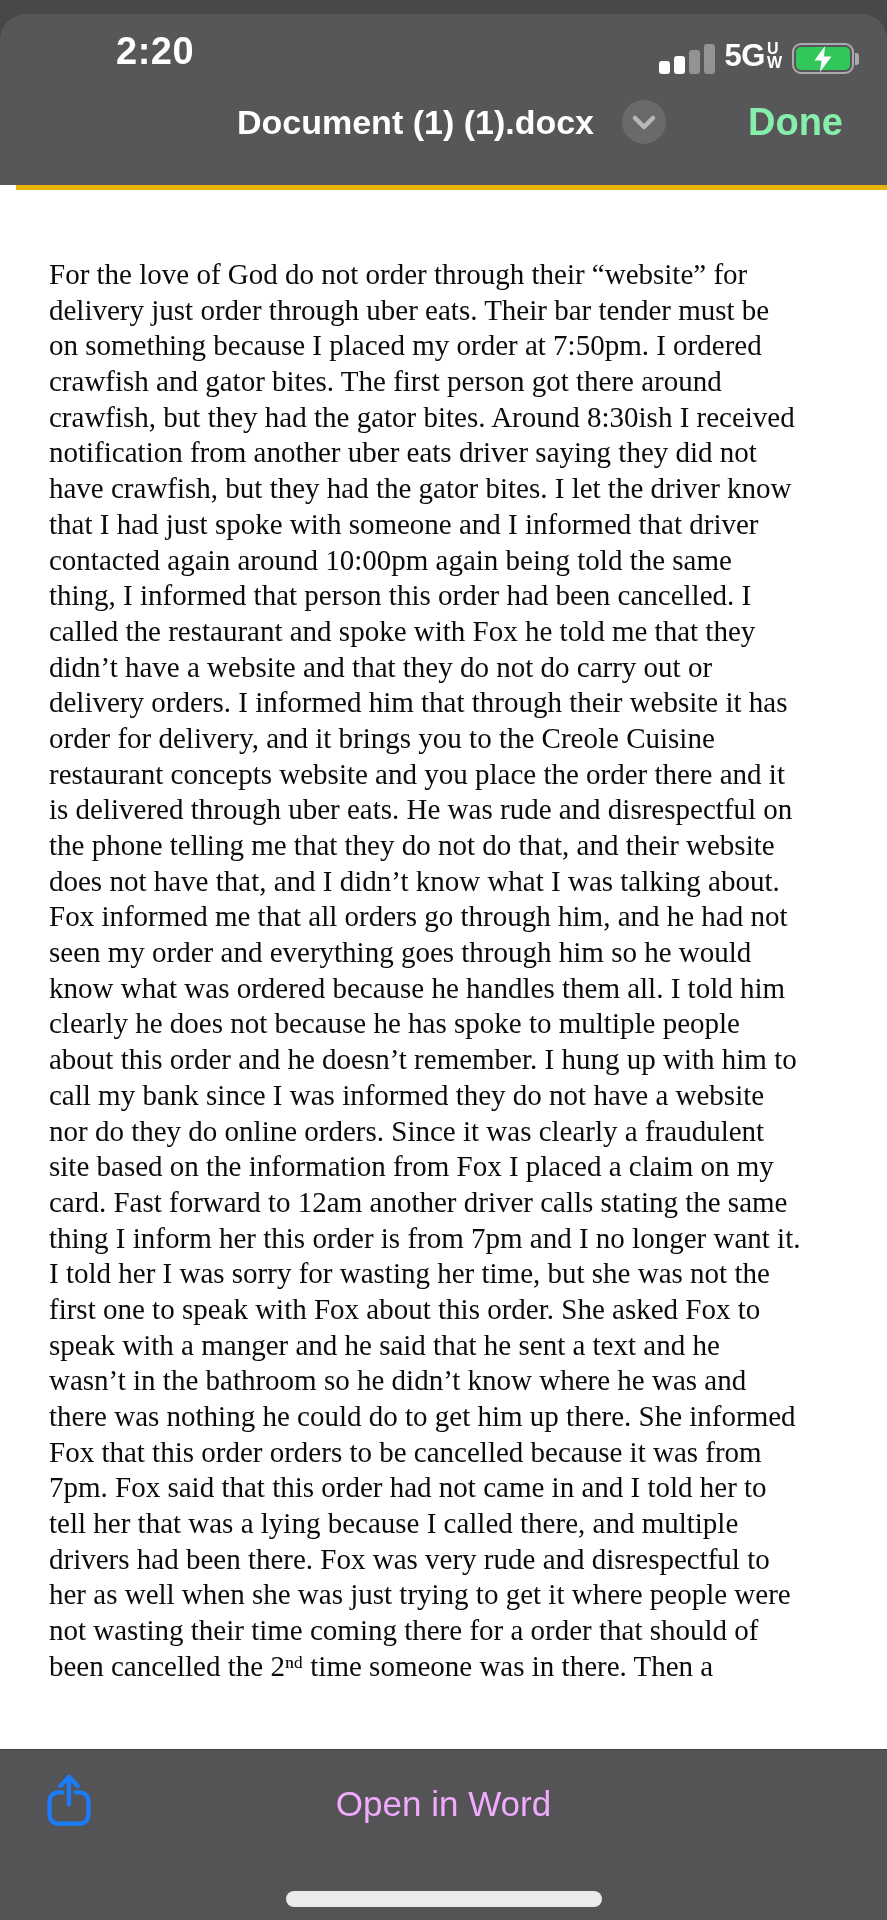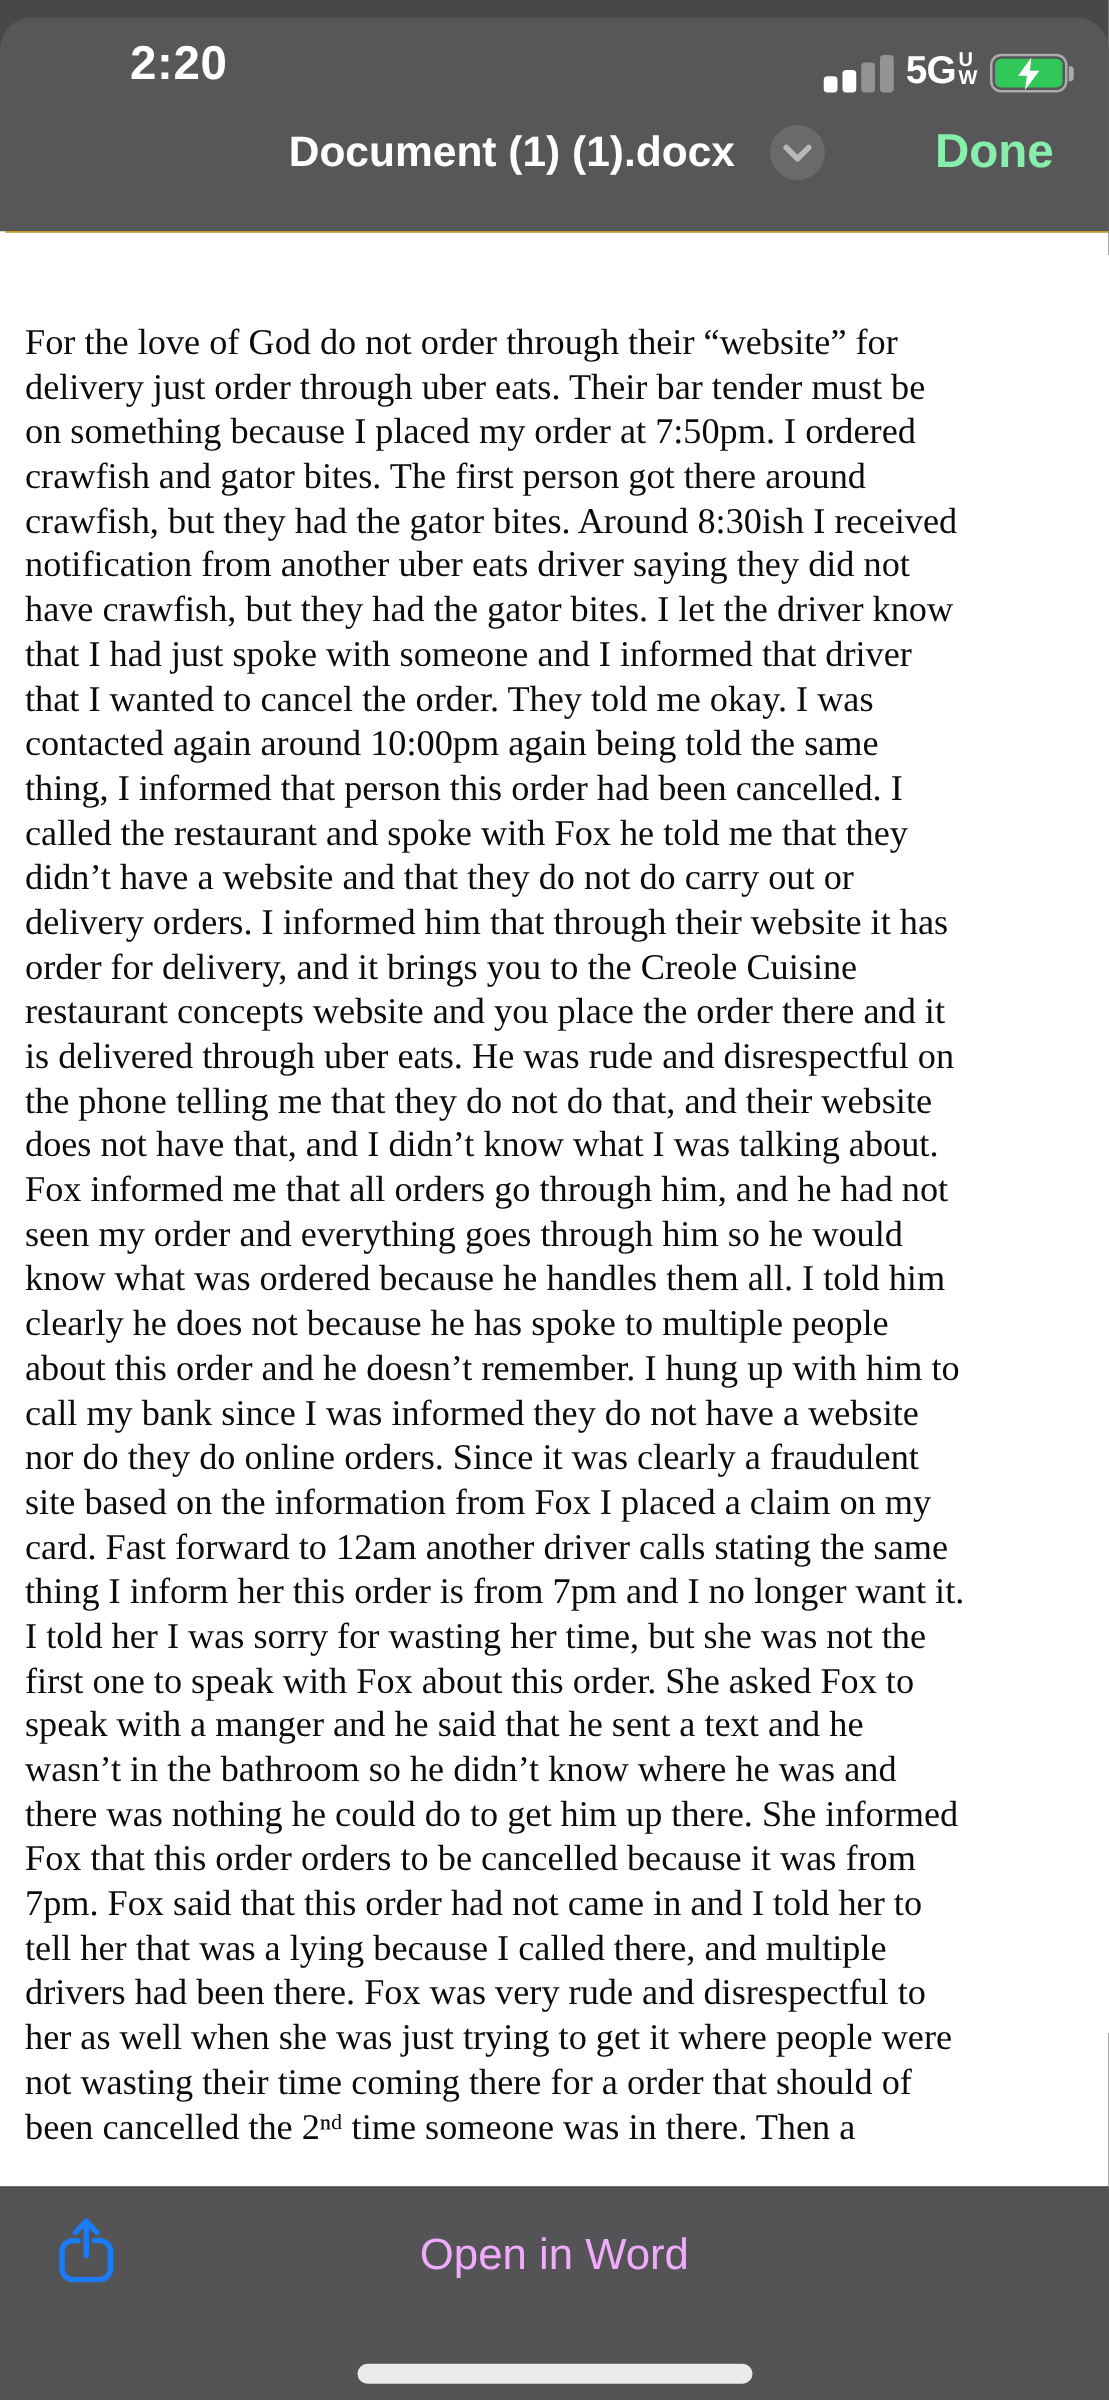"2:20" .chrome-top { border-bottom: 1px solid #eab308 -> 5px solid #eab308; left: 4px -> 16px }
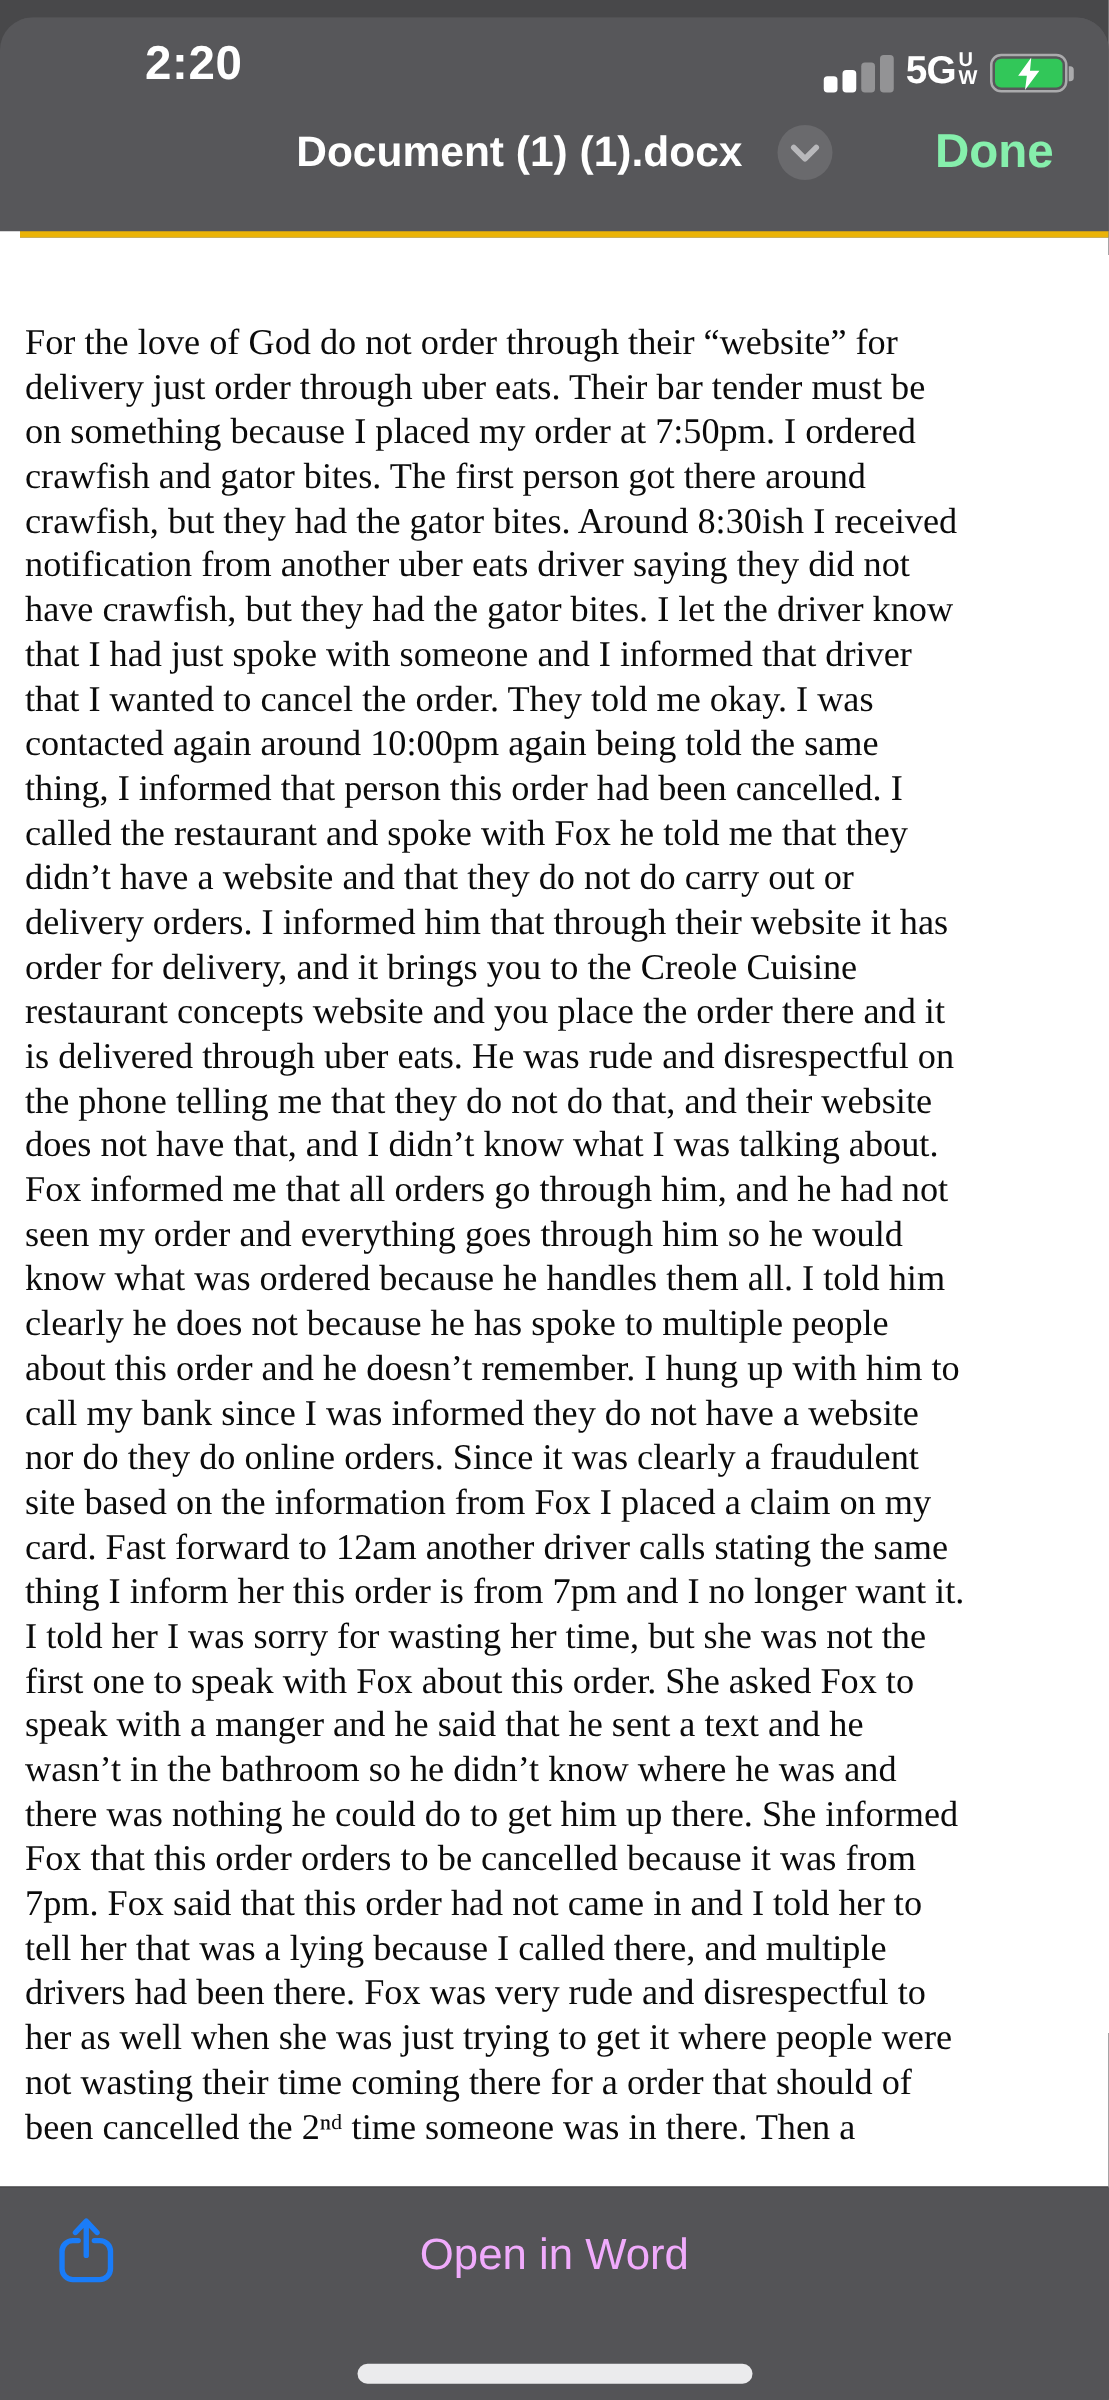"For the love of God" .doc-text { padding: 72px 0 0 20px -> 72px 0 0 49px }
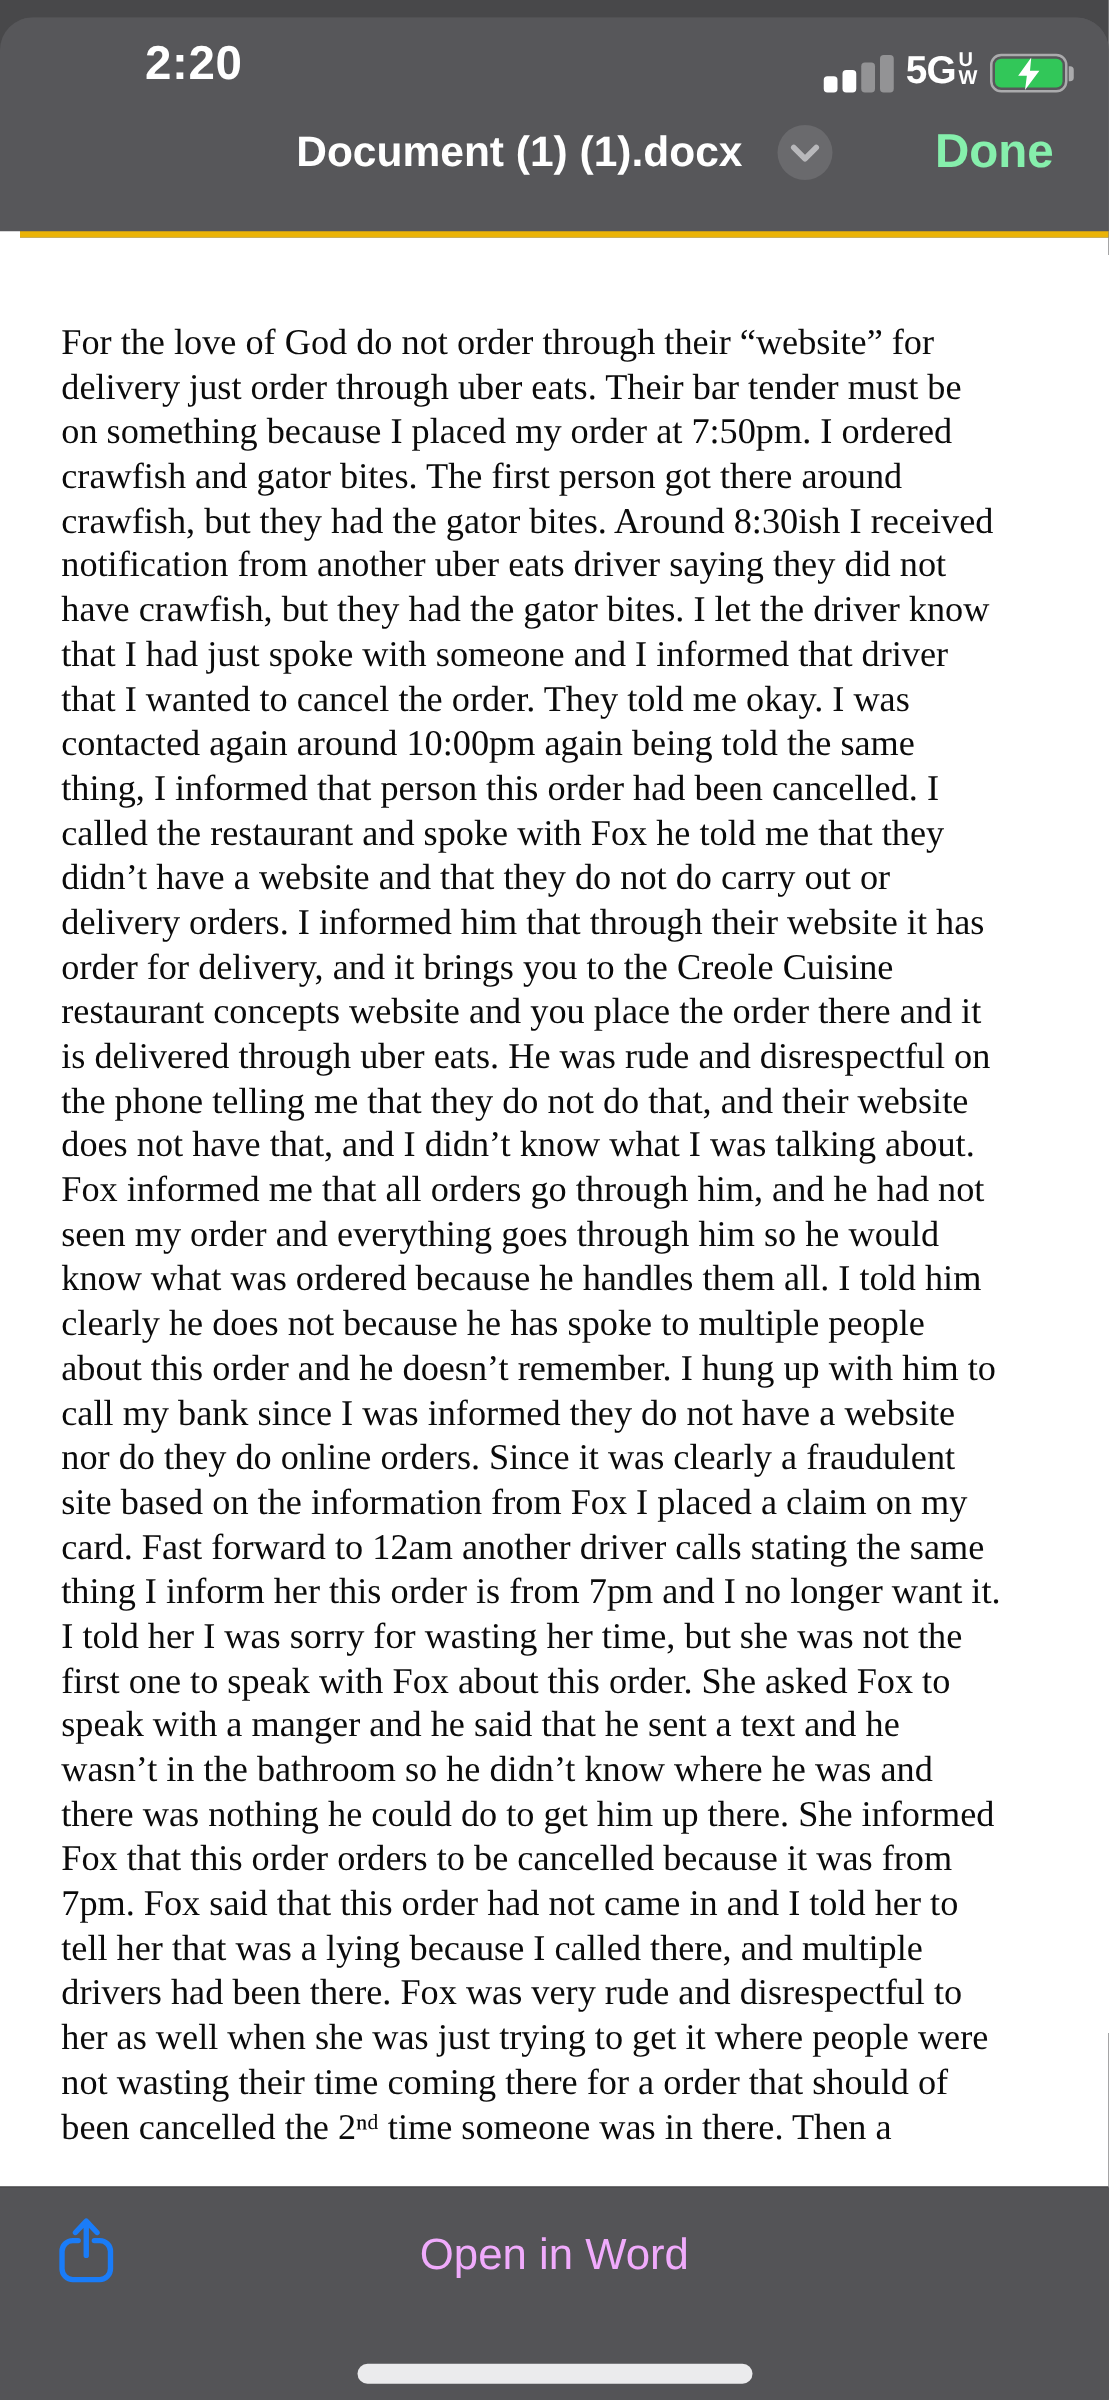"that I wanted to cancel" div.doc-line { html: <div>that I wanted to cancel the order. They told me okay. I was</div> -> none }
